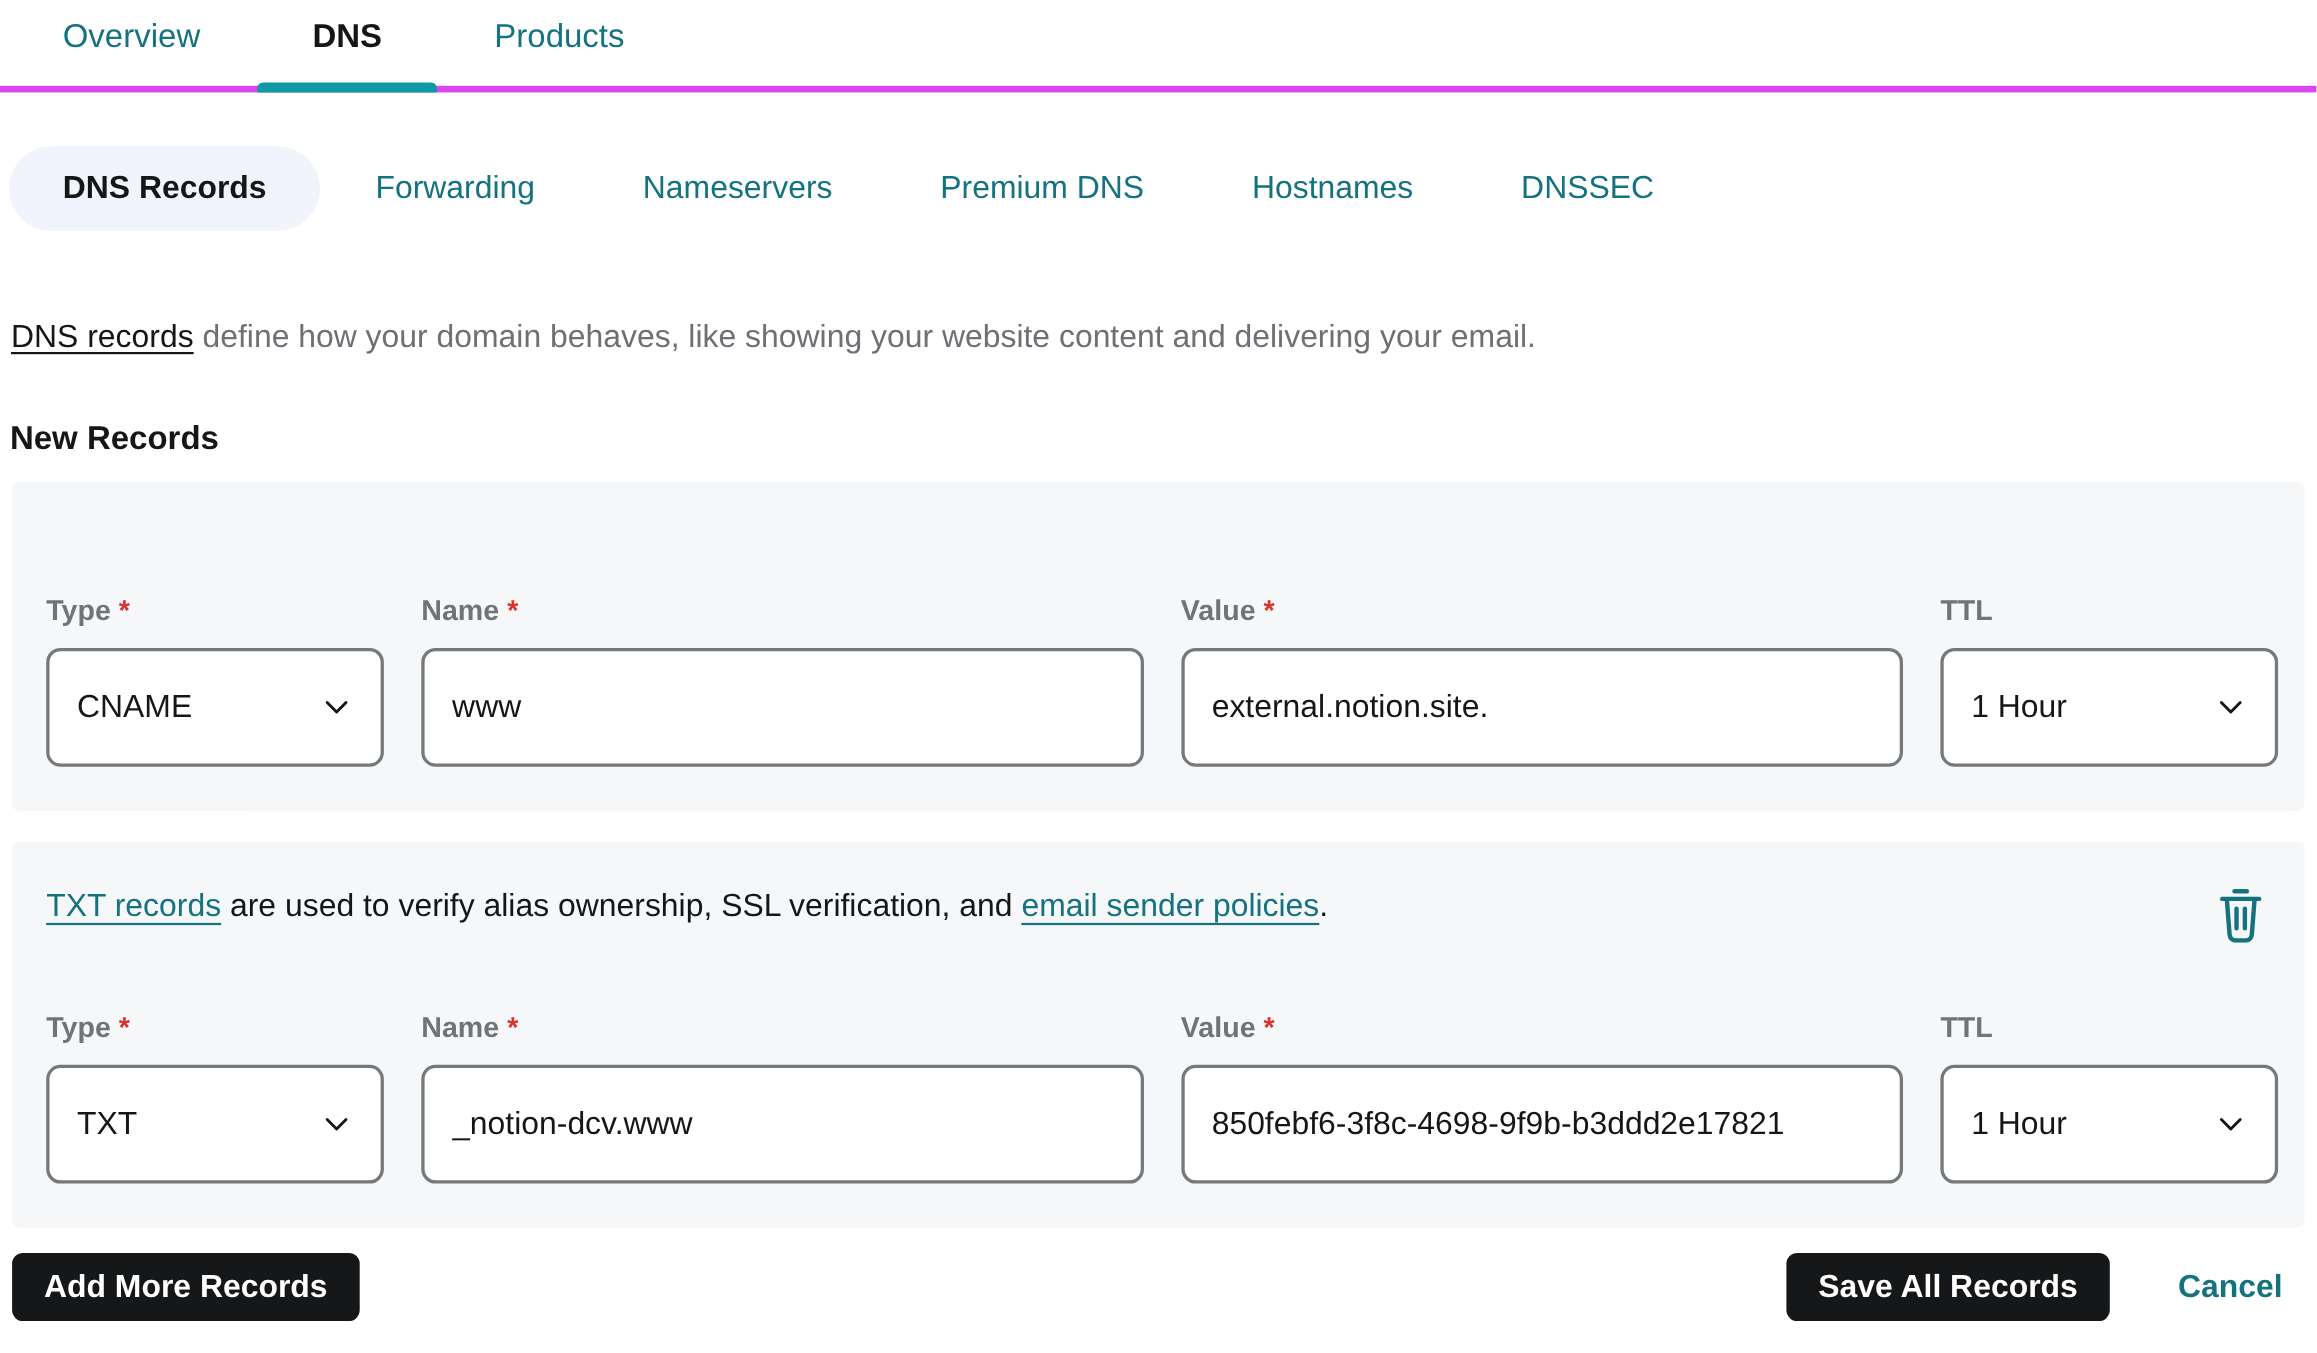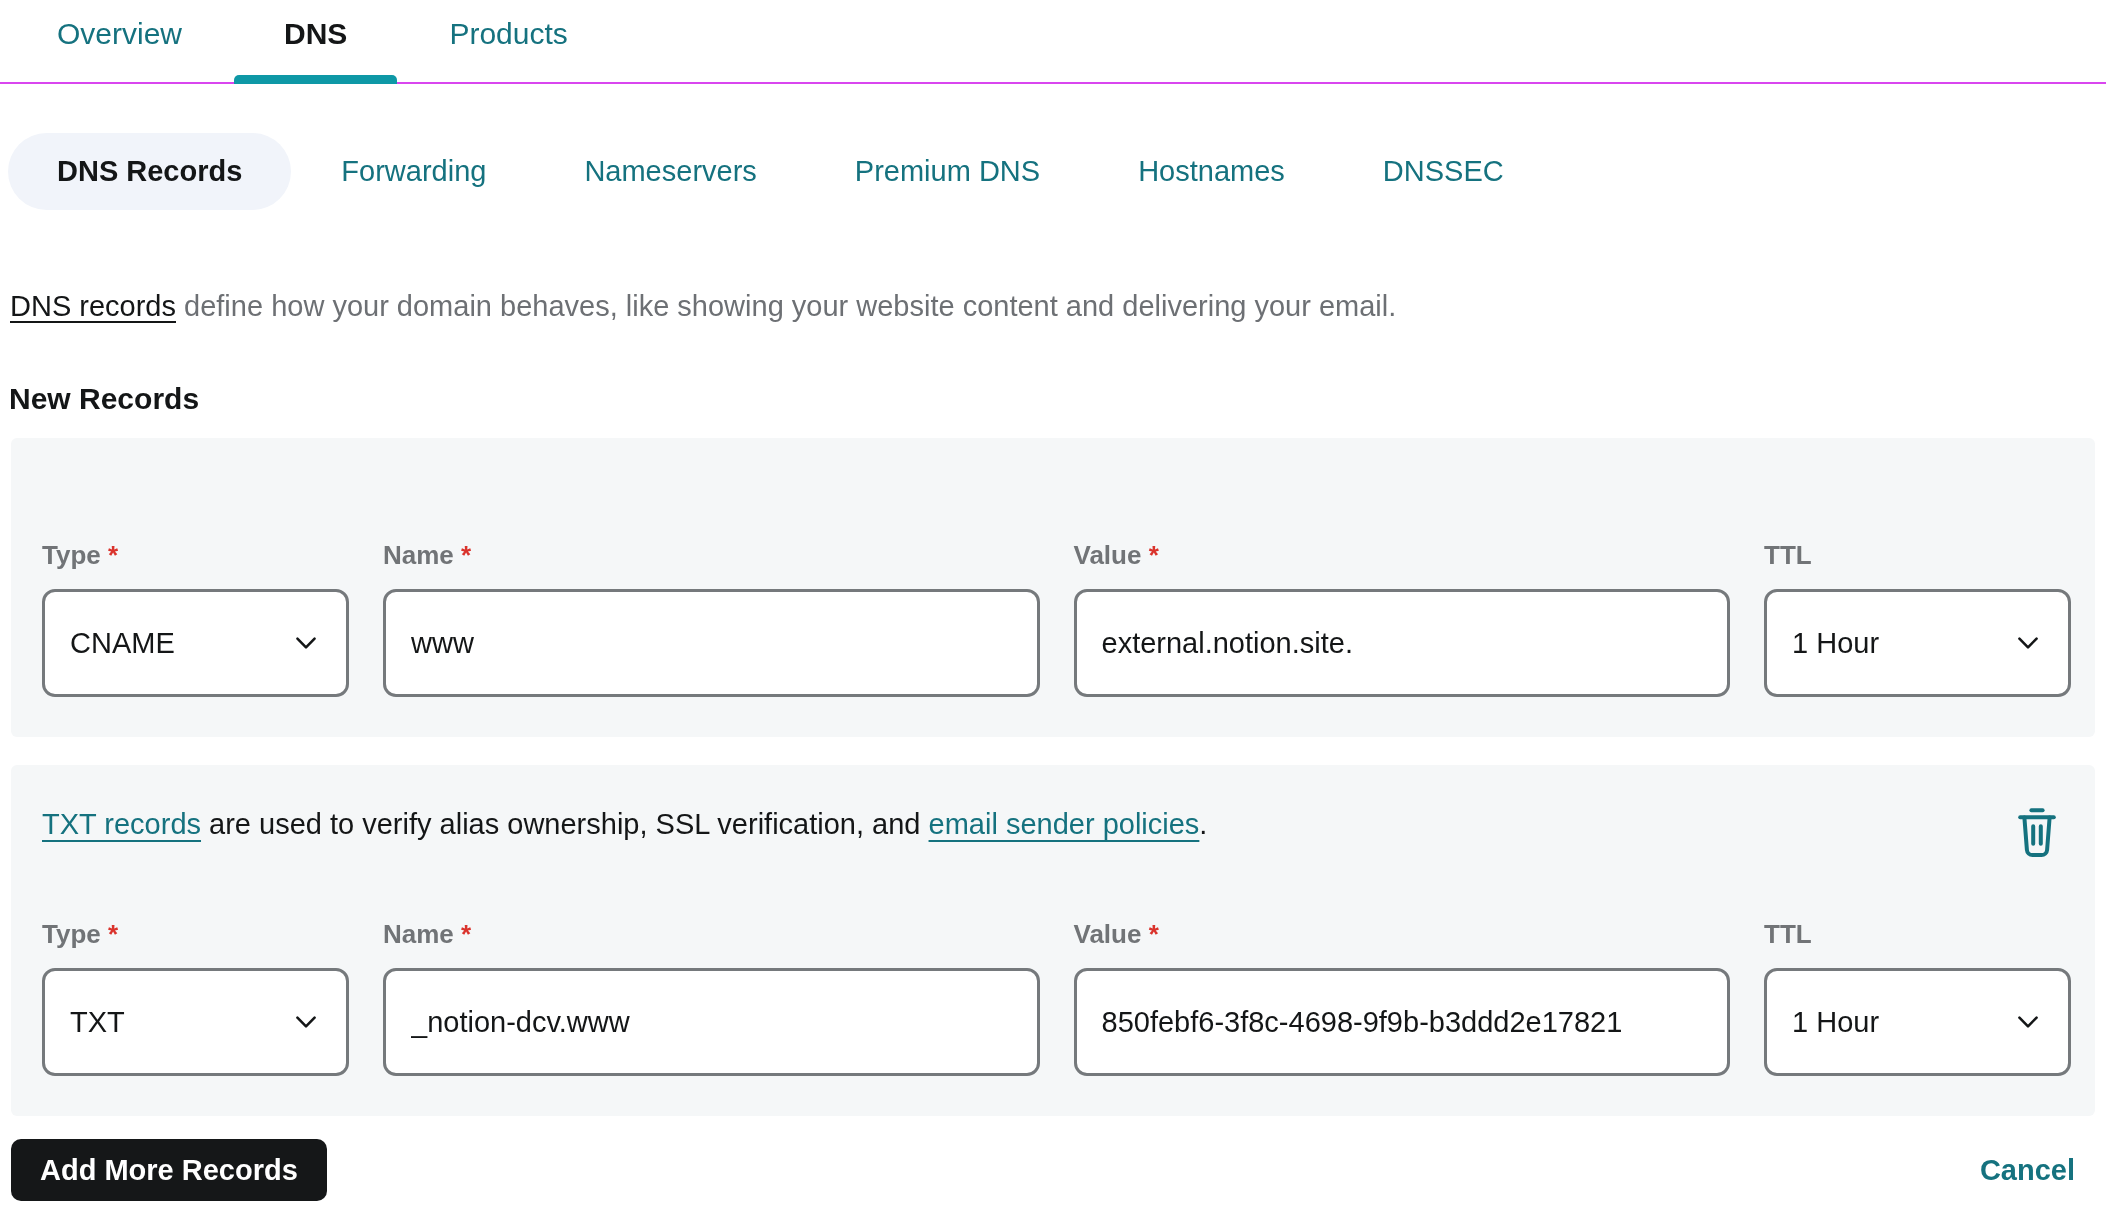"Overview" .tabbar { border-bottom: 2px solid #d946ef -> 6px solid #d946ef }
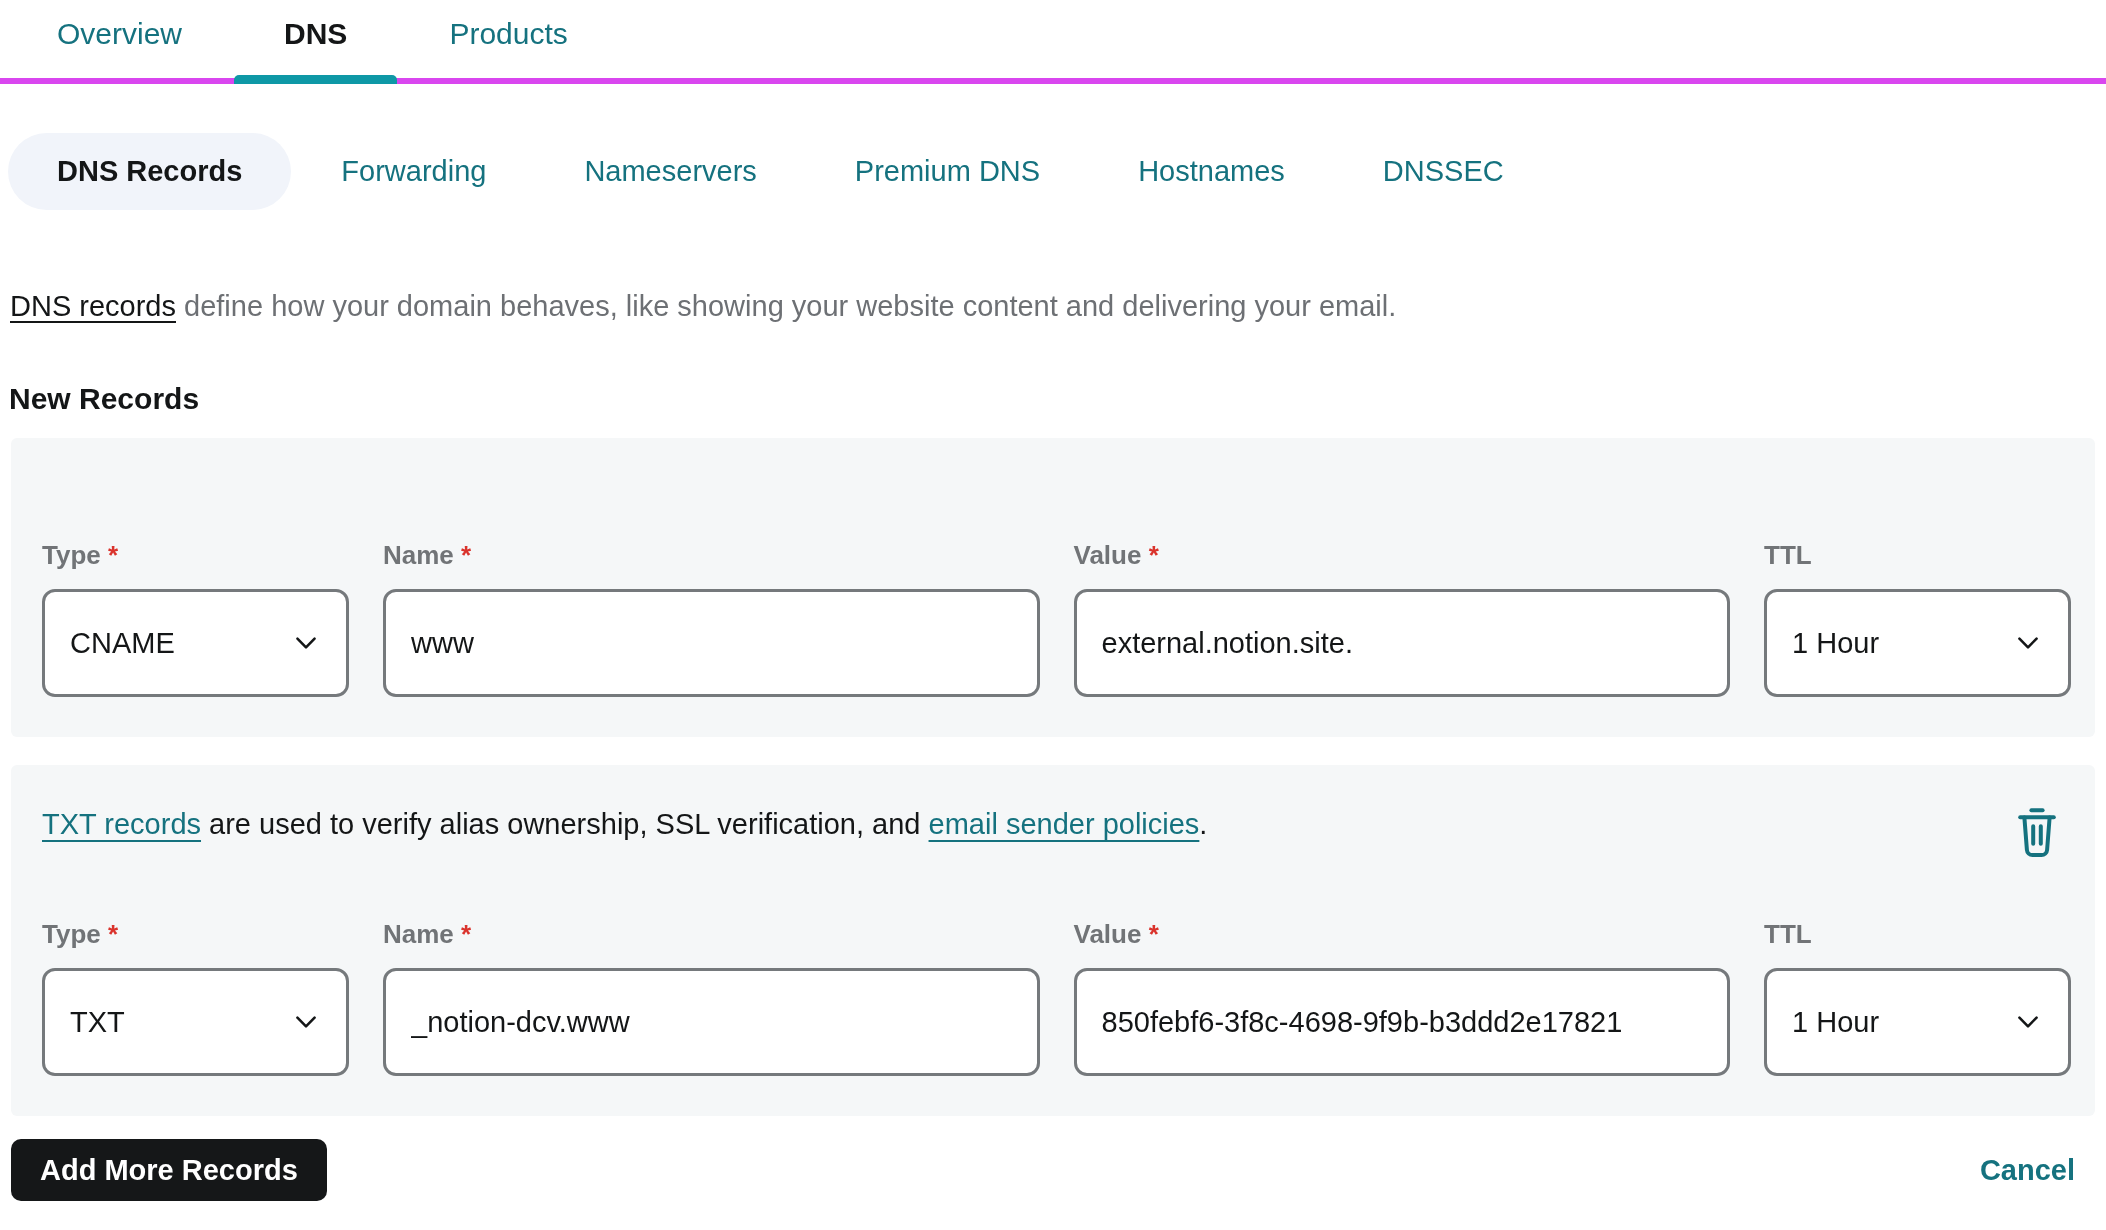"Save All Records" button.btn { html: none -> <button>Save All Records</button> }
